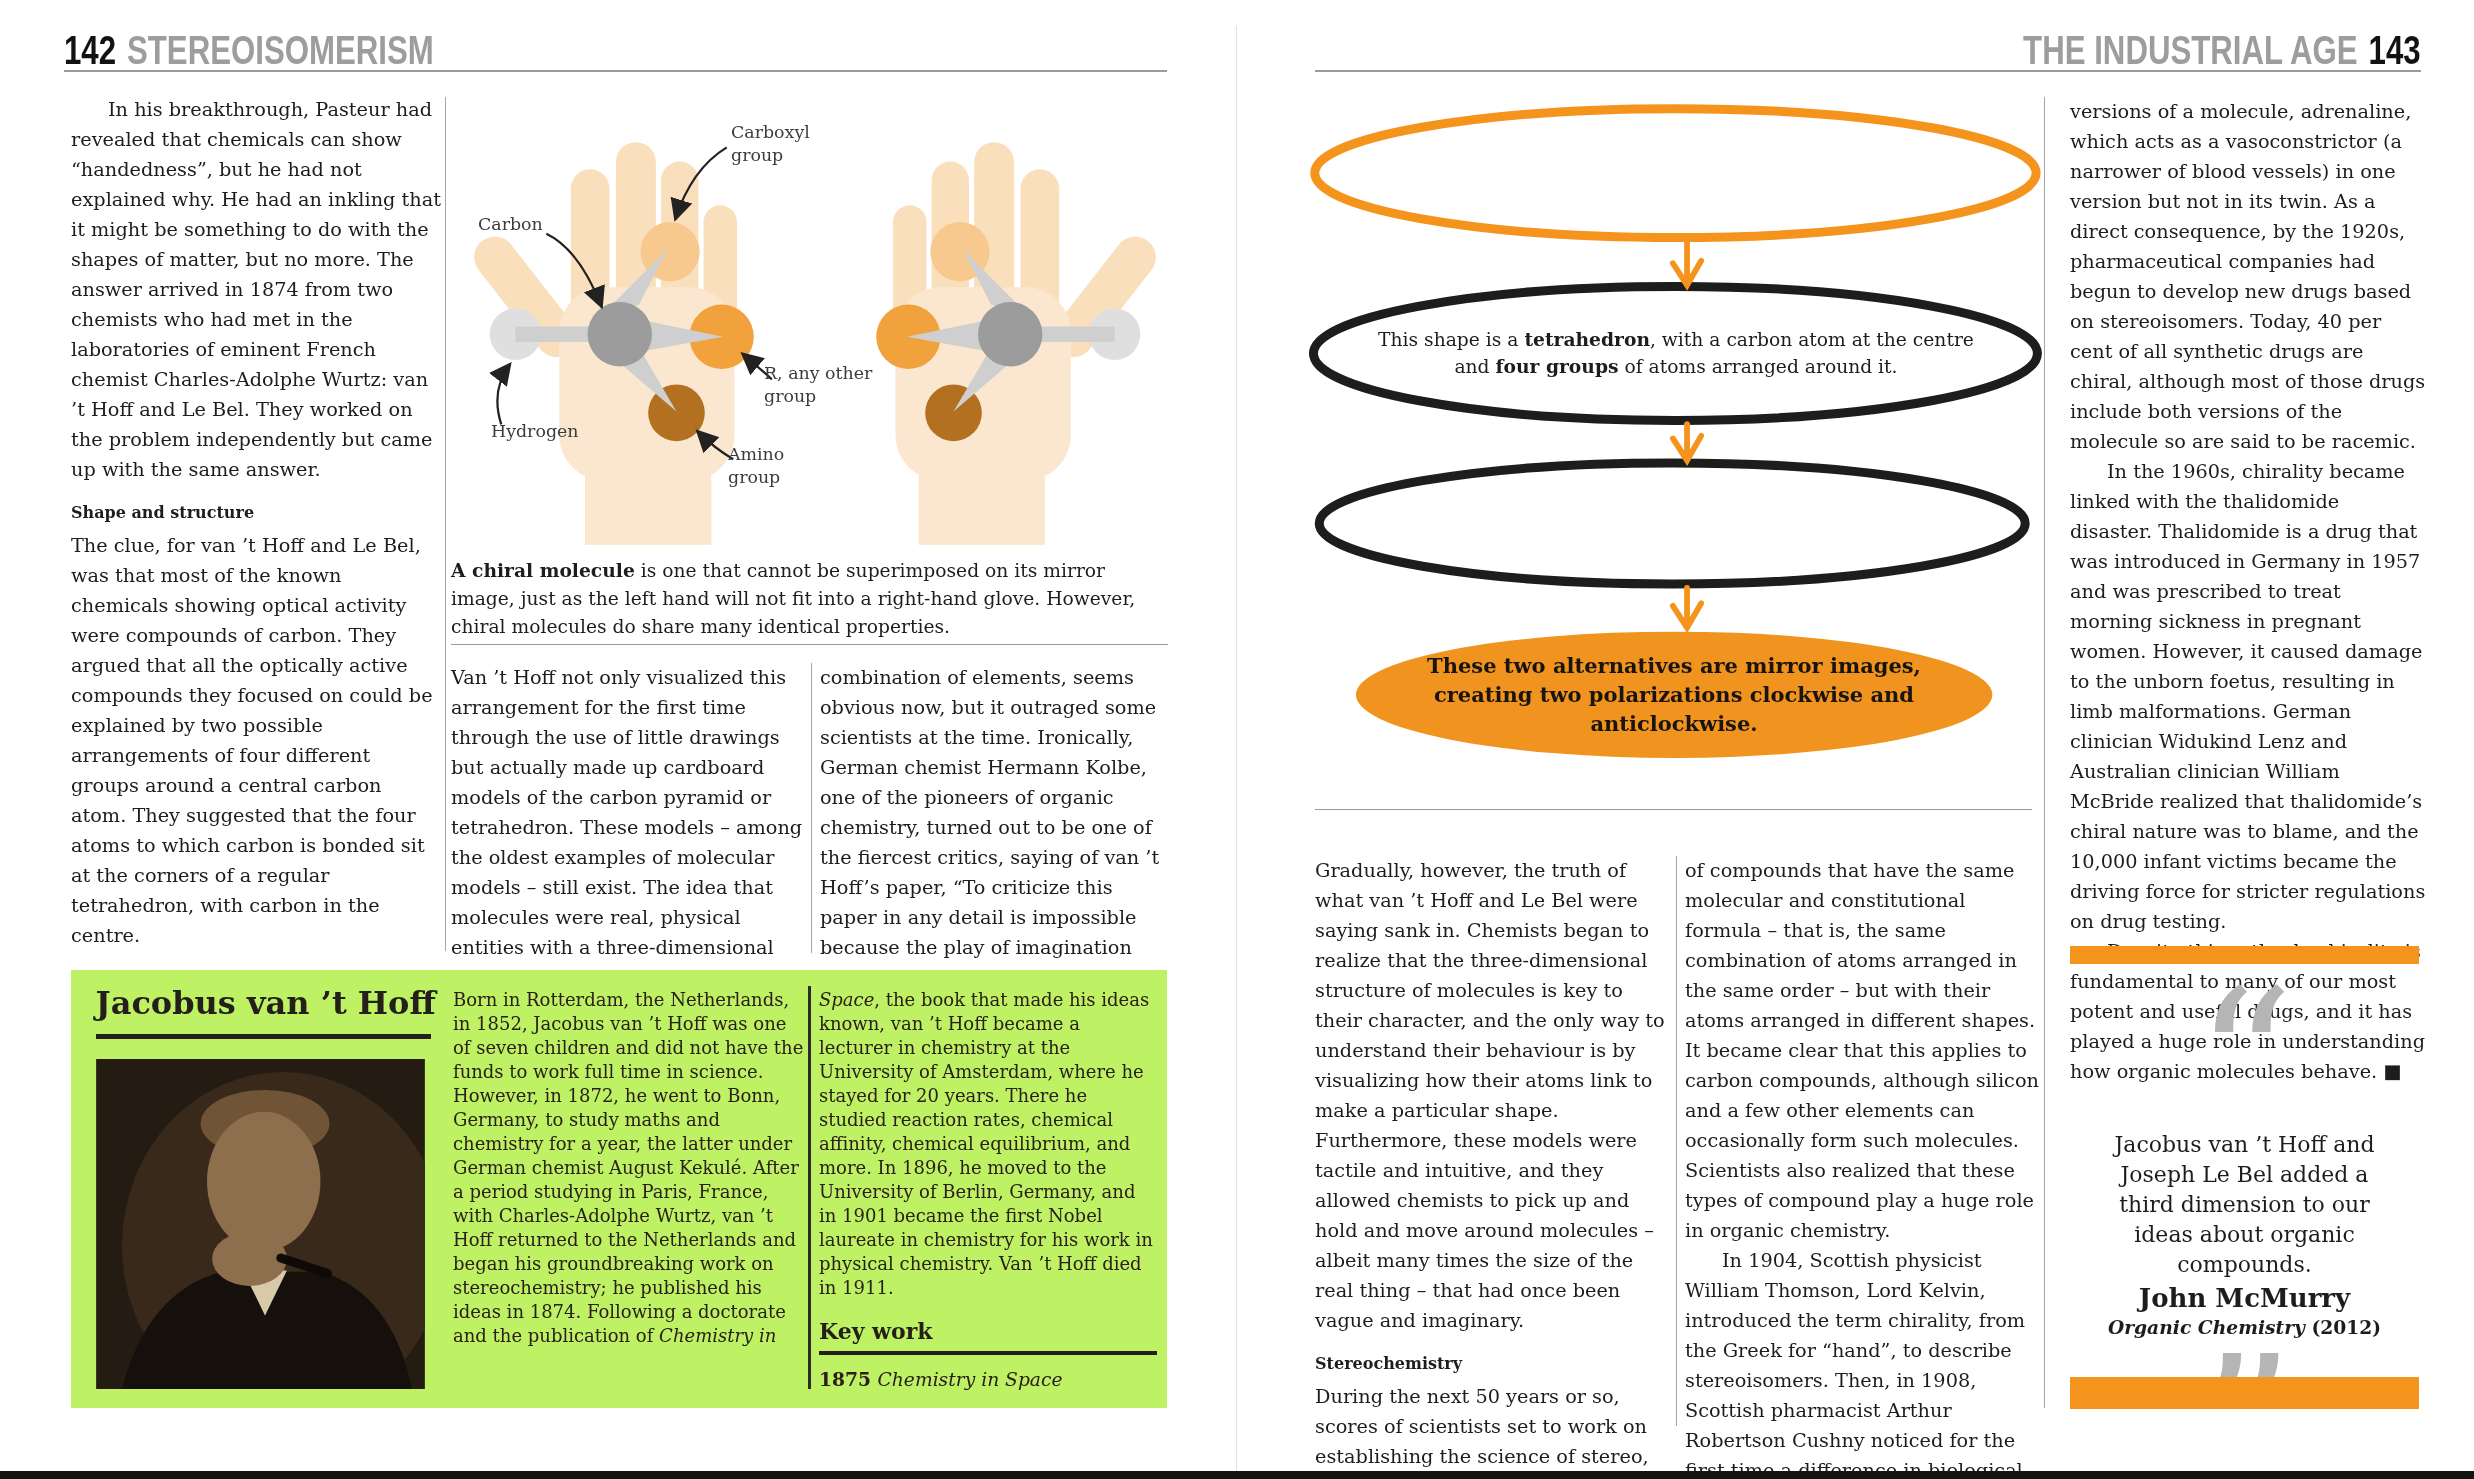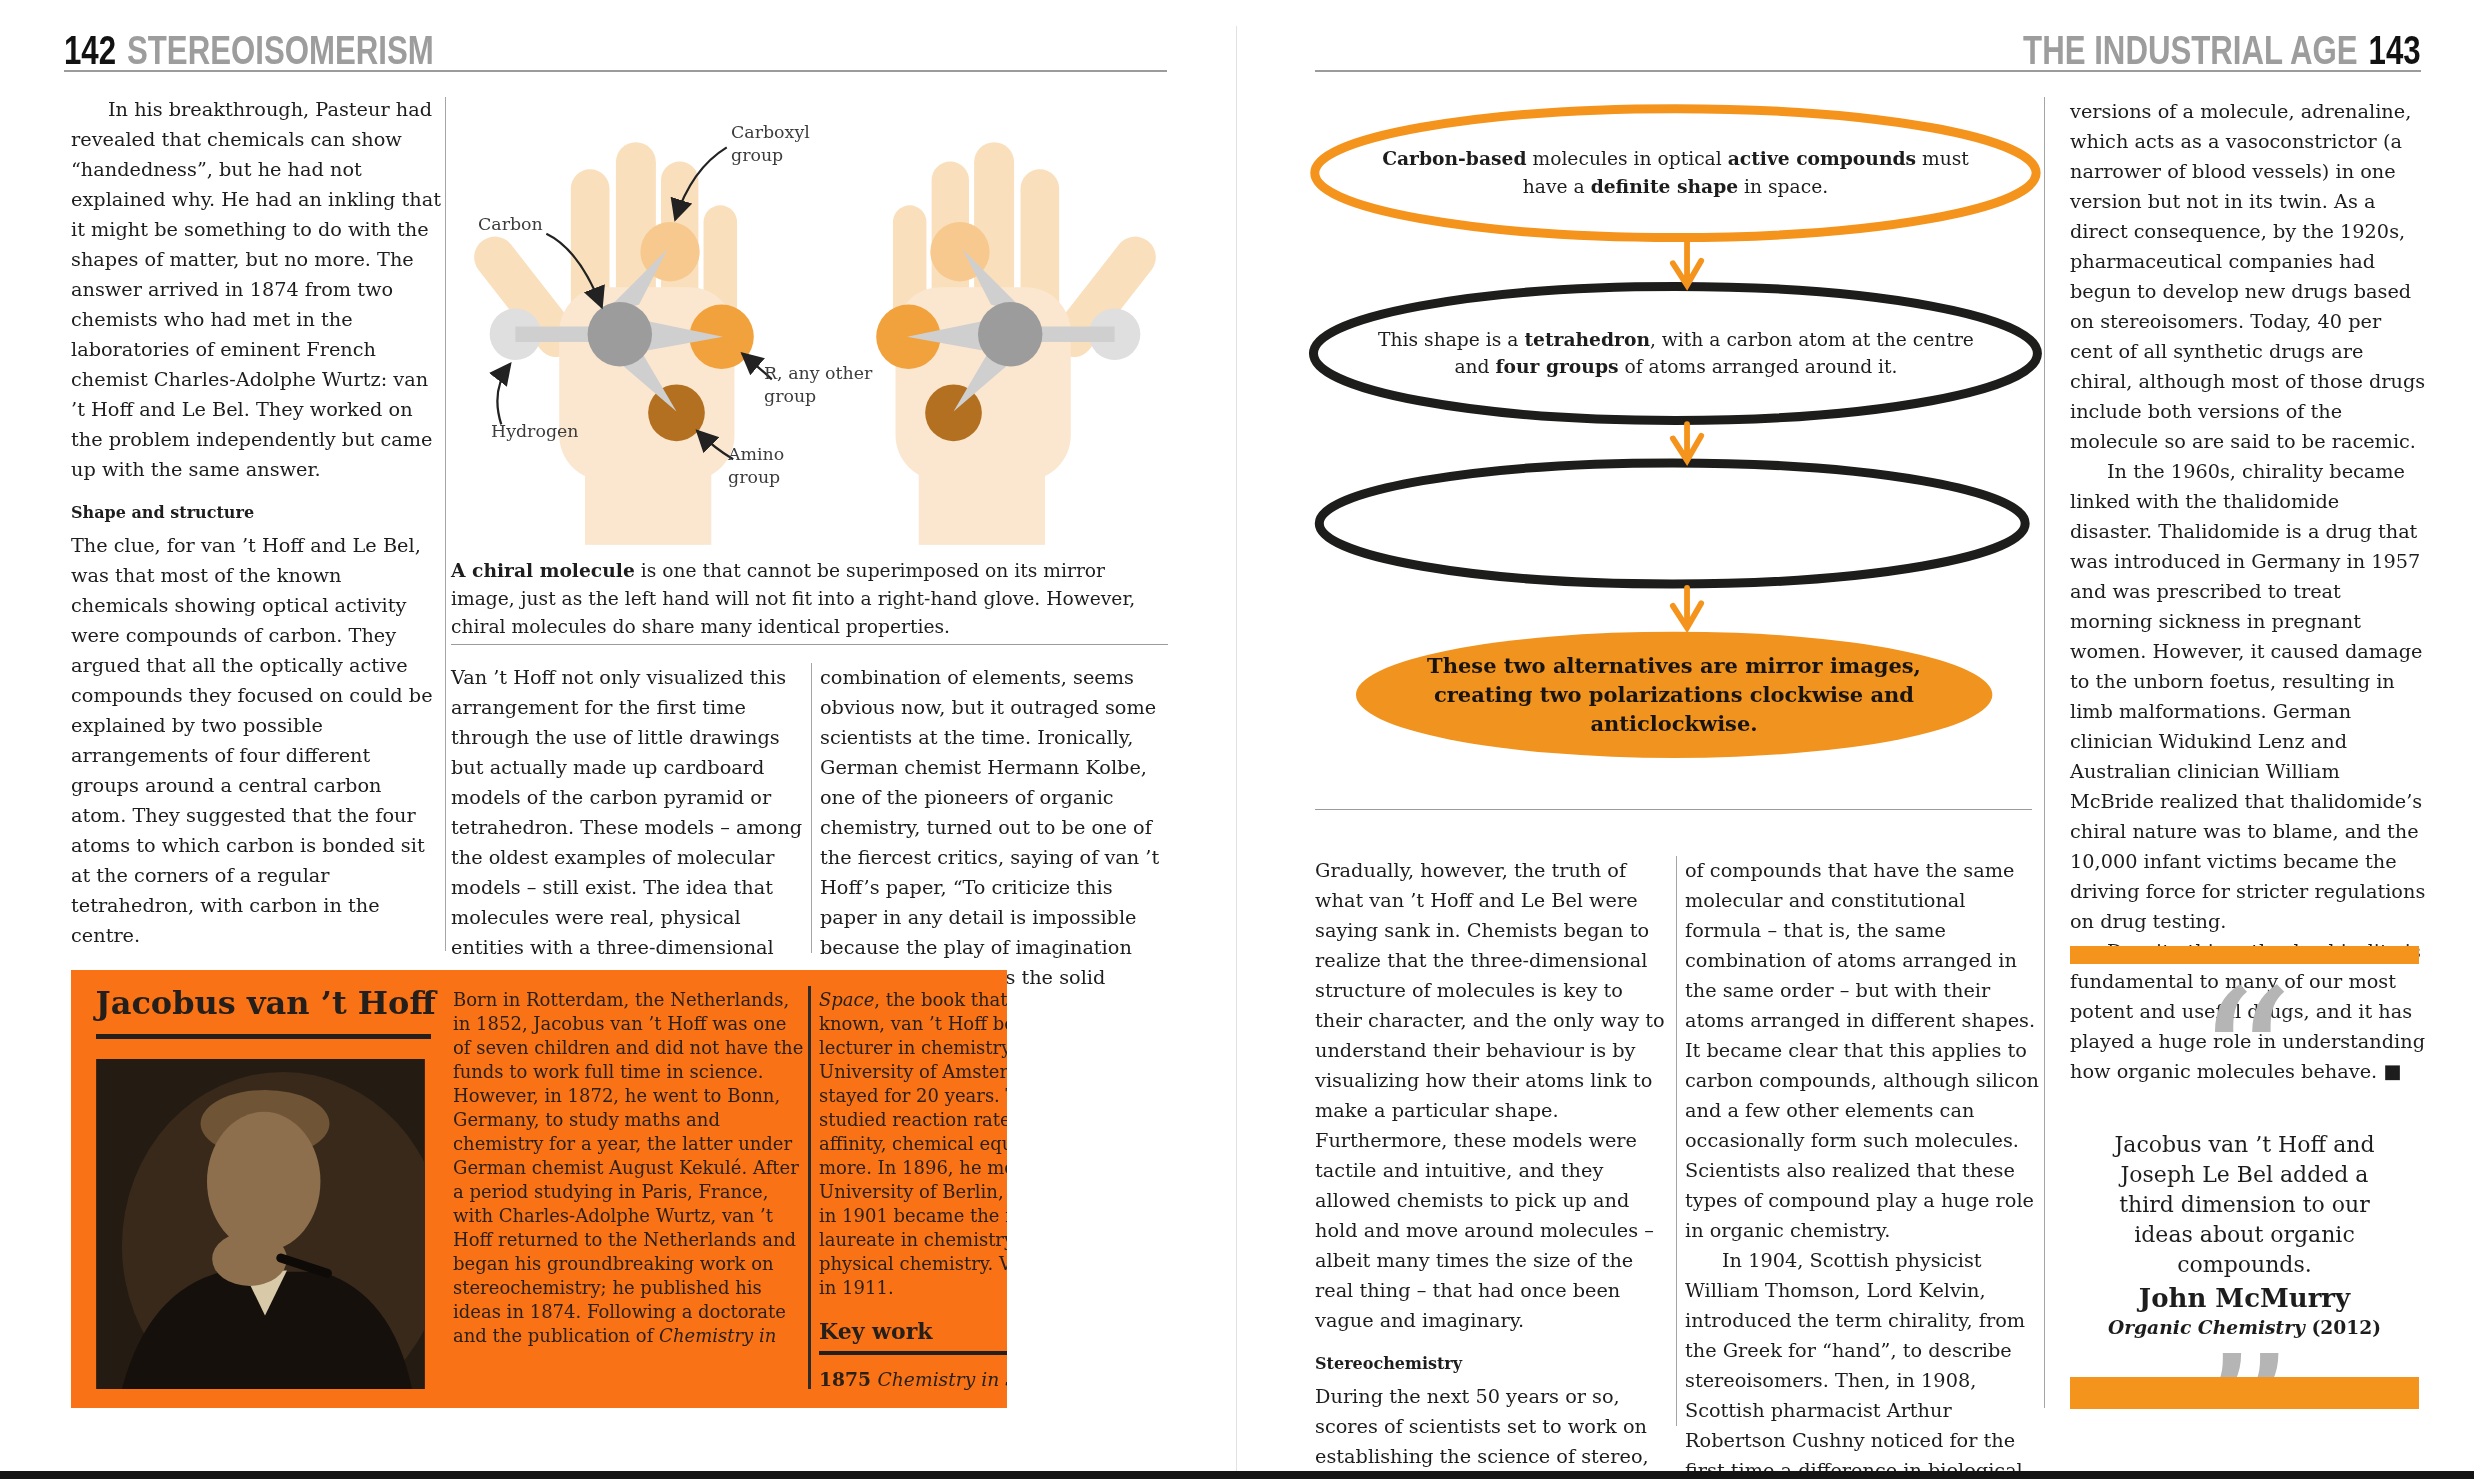"Carbon-based molecules in optical active" div.fe { html: <div> <p><span>Carbon-based</span><span> molecules in optical </span><span>active compounds</span><span> must have a </span><span>definite shape</span><span> in space.</span></p> </div> -> none }
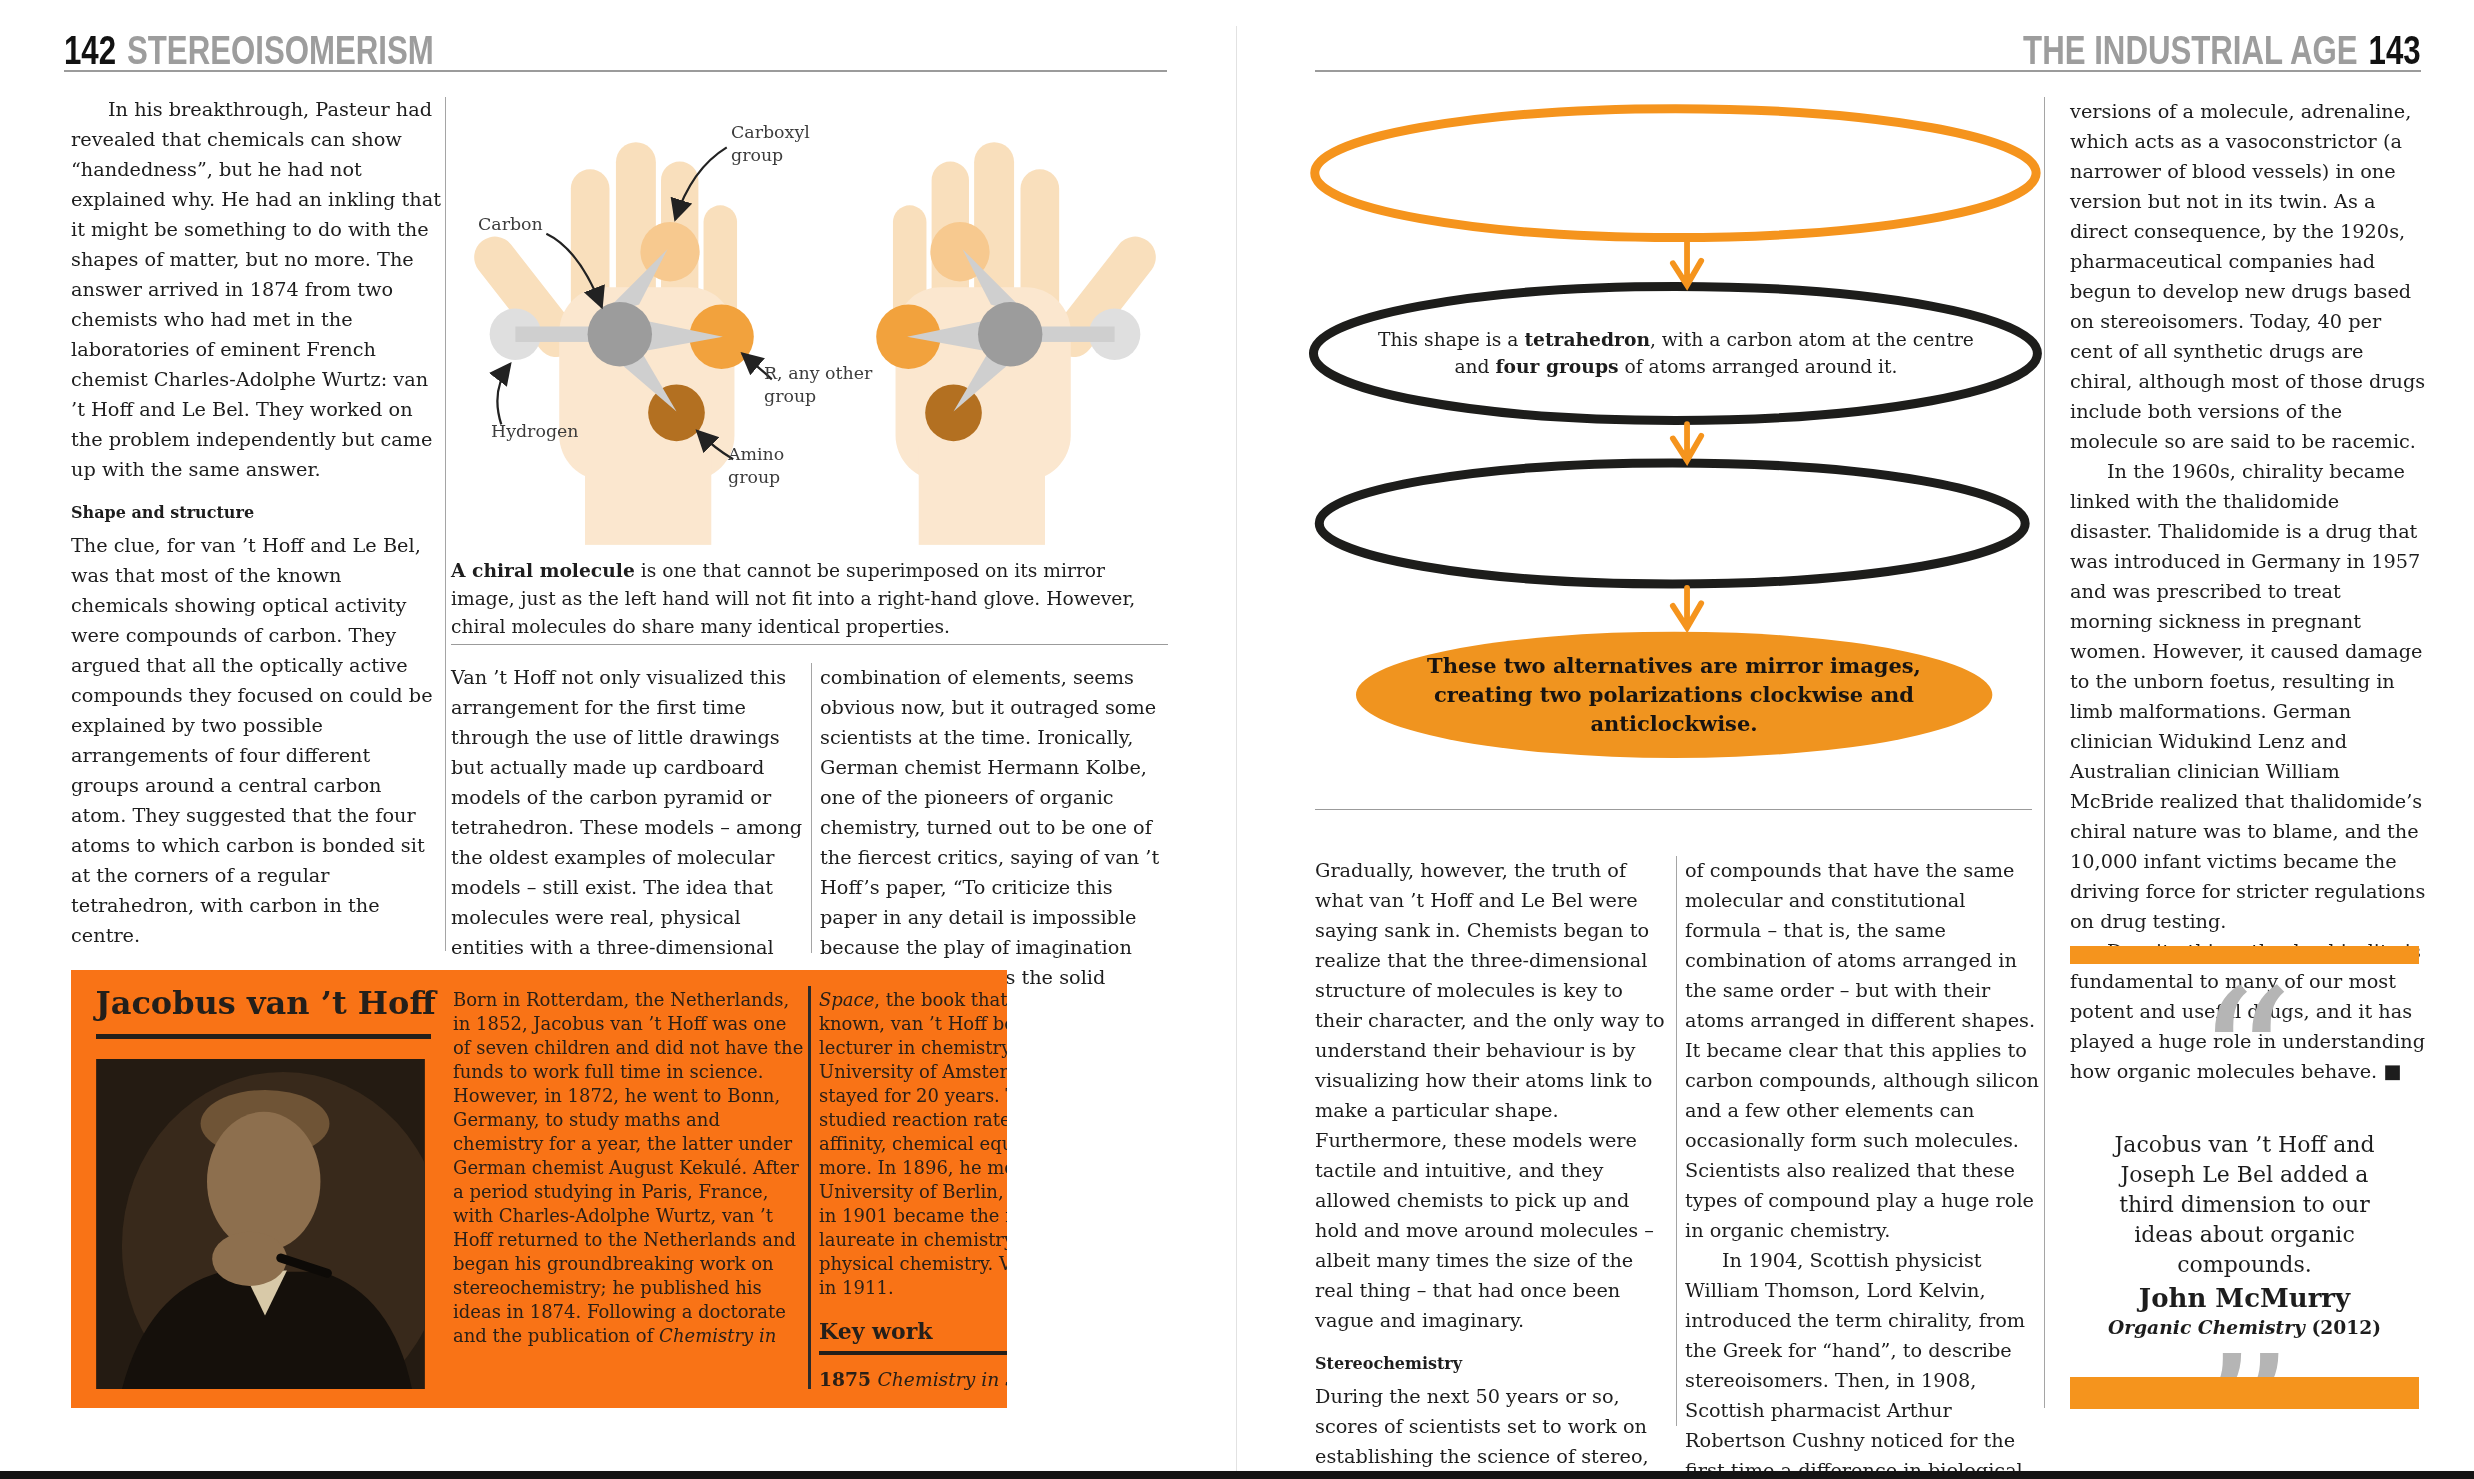"Jacobus van ’t Hoff" .bio { background: #f97316 -> #bef264; width: 936px -> 1096px }
